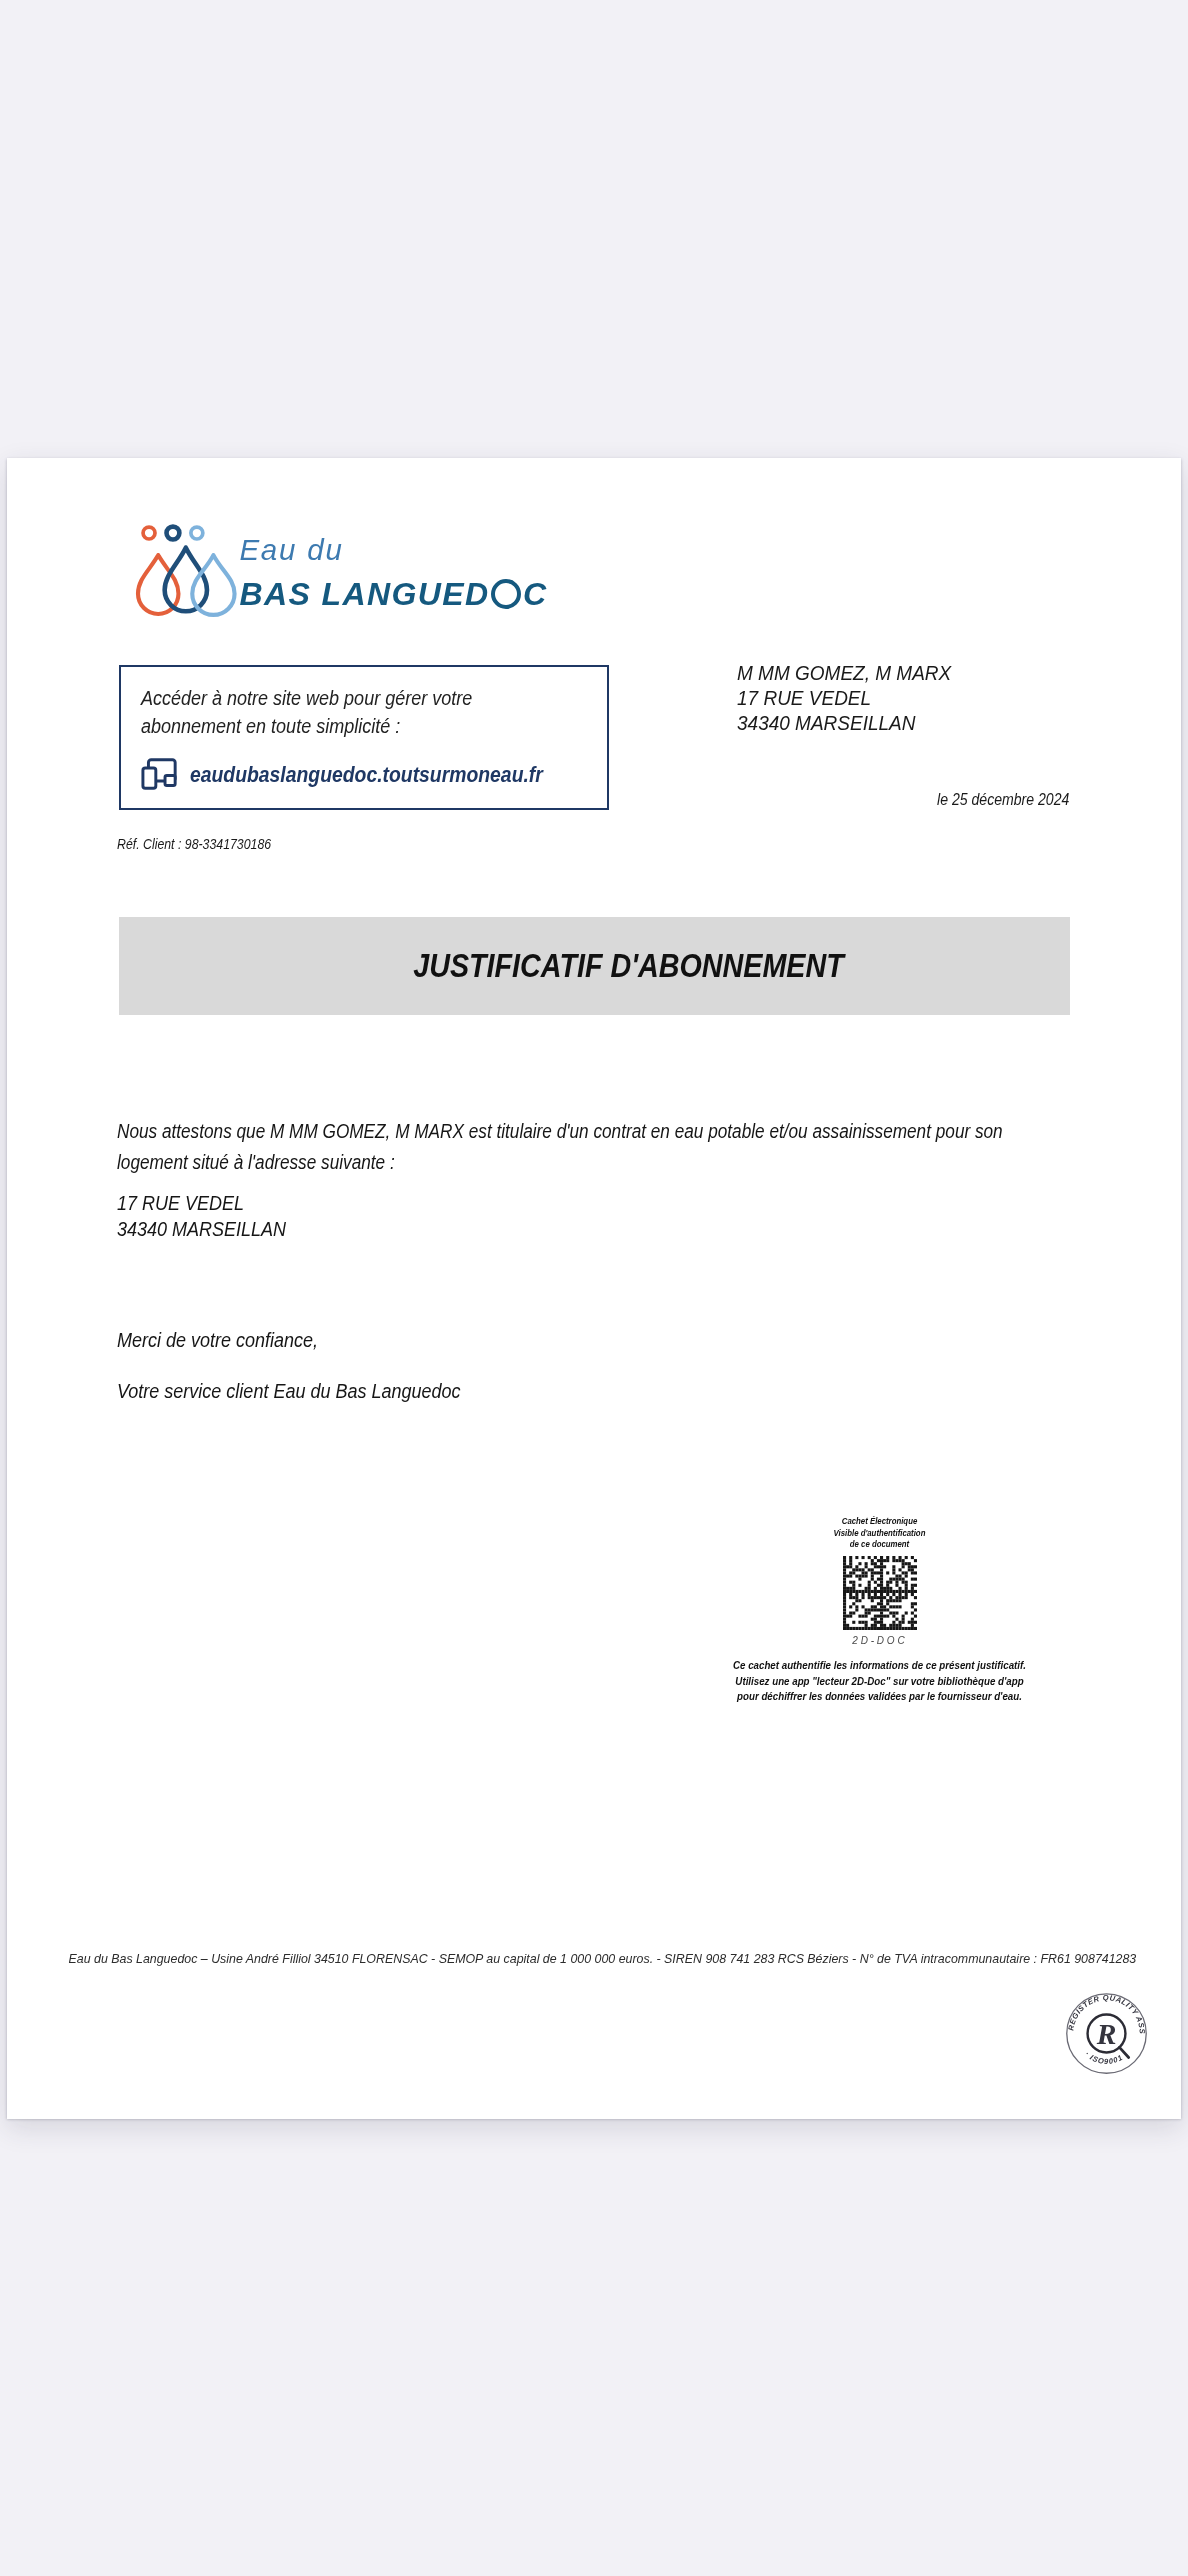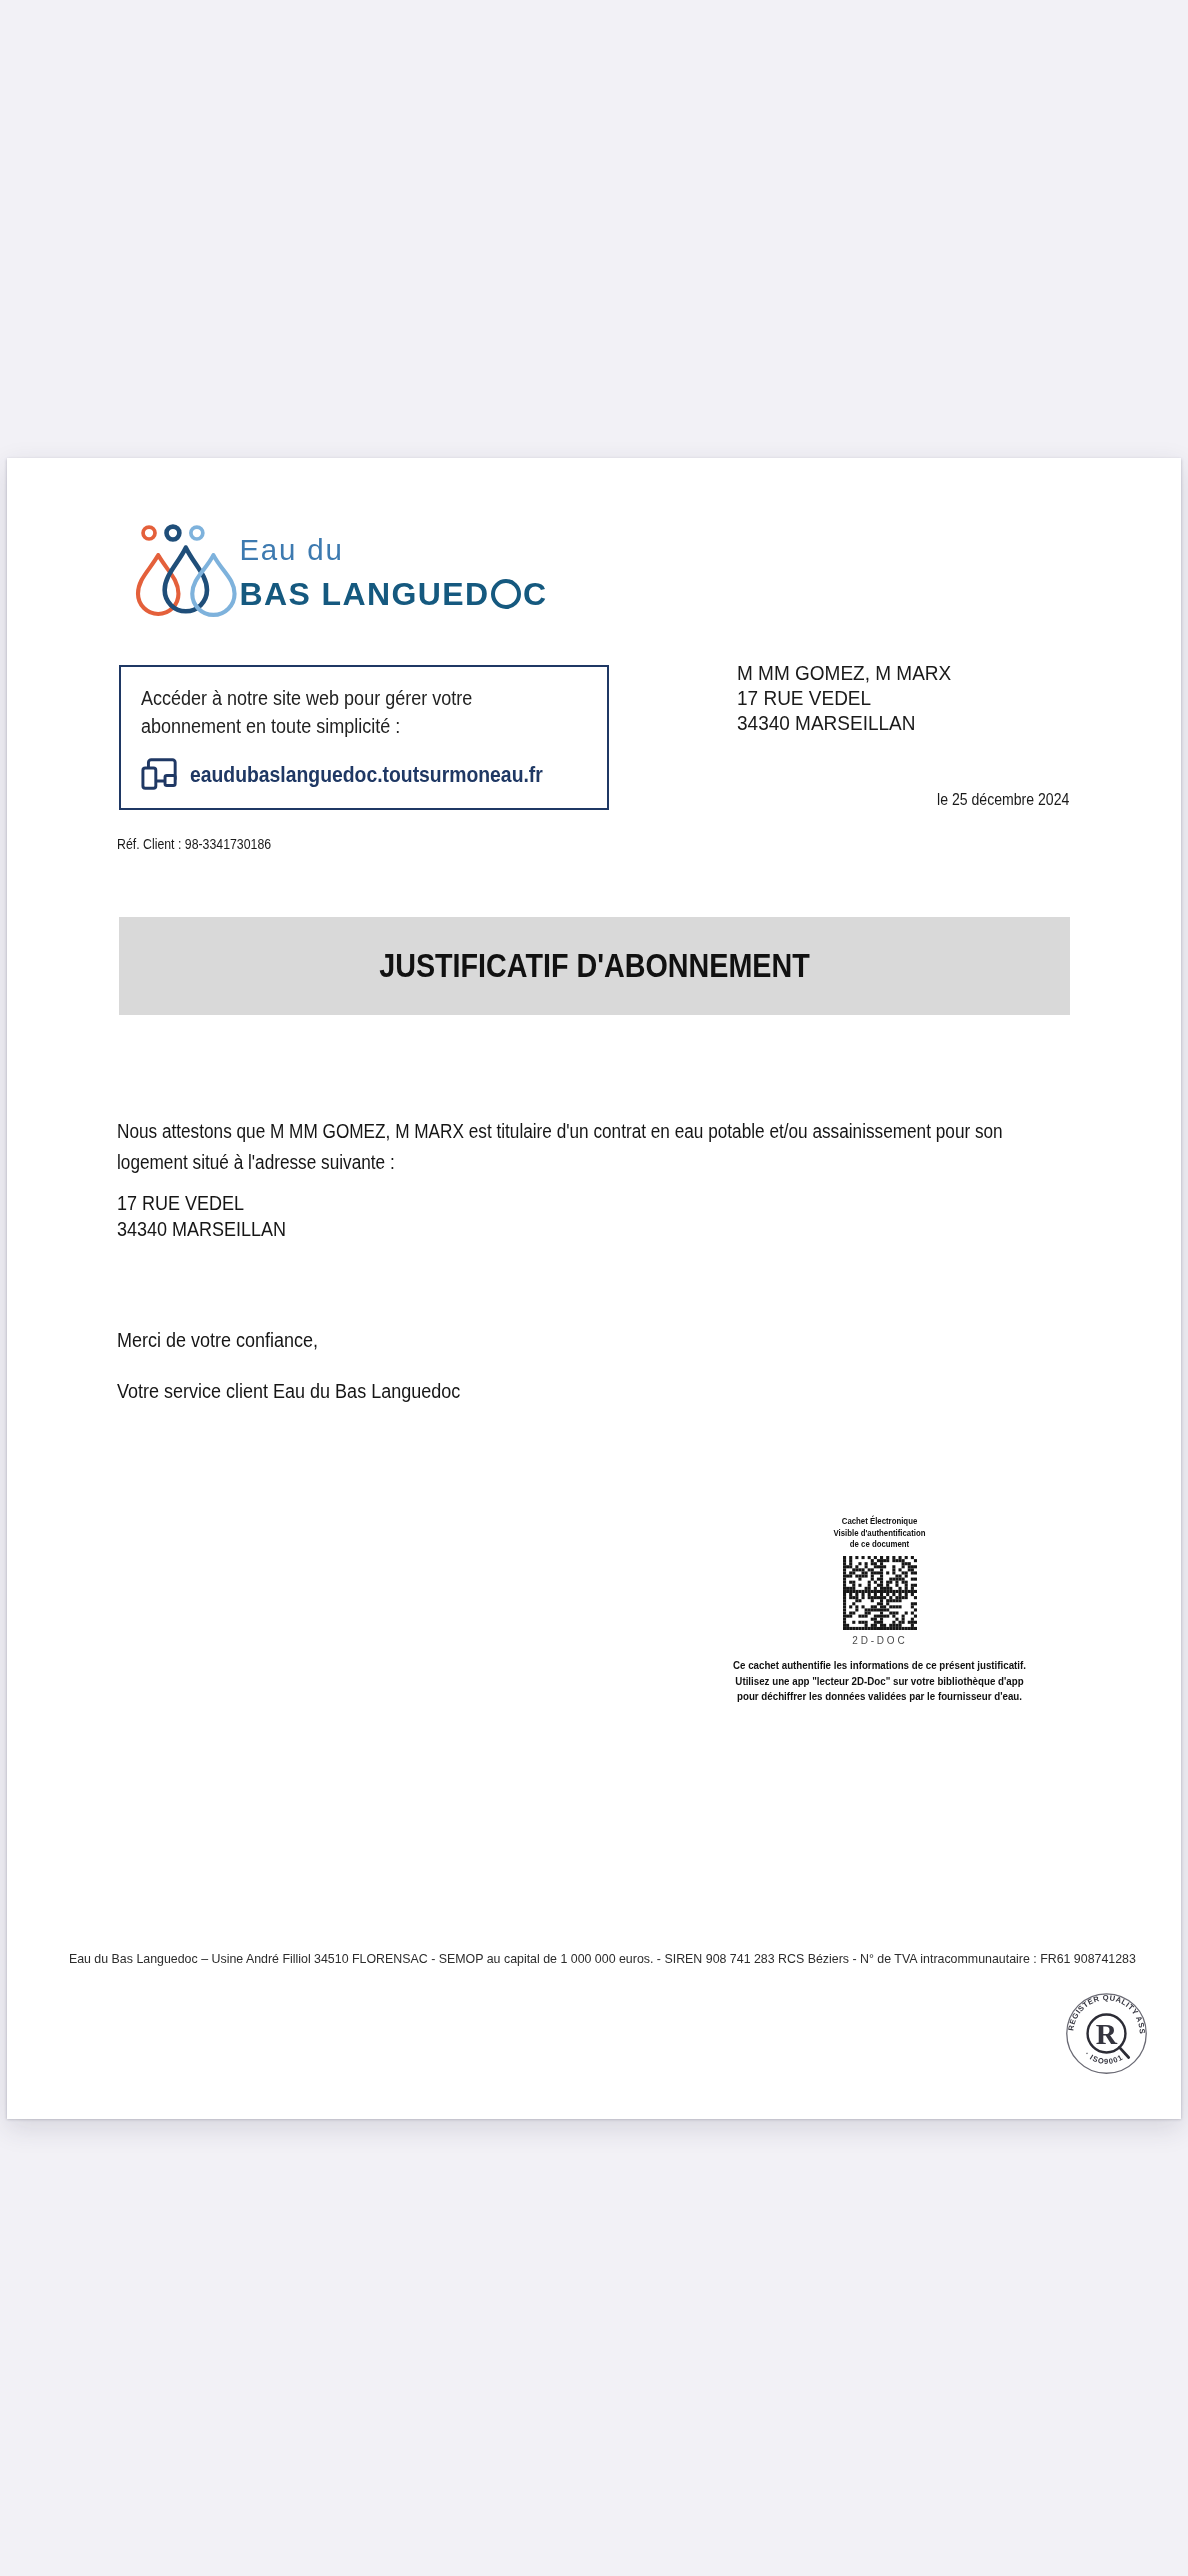"Eau du" .page { font-style: none -> italic }
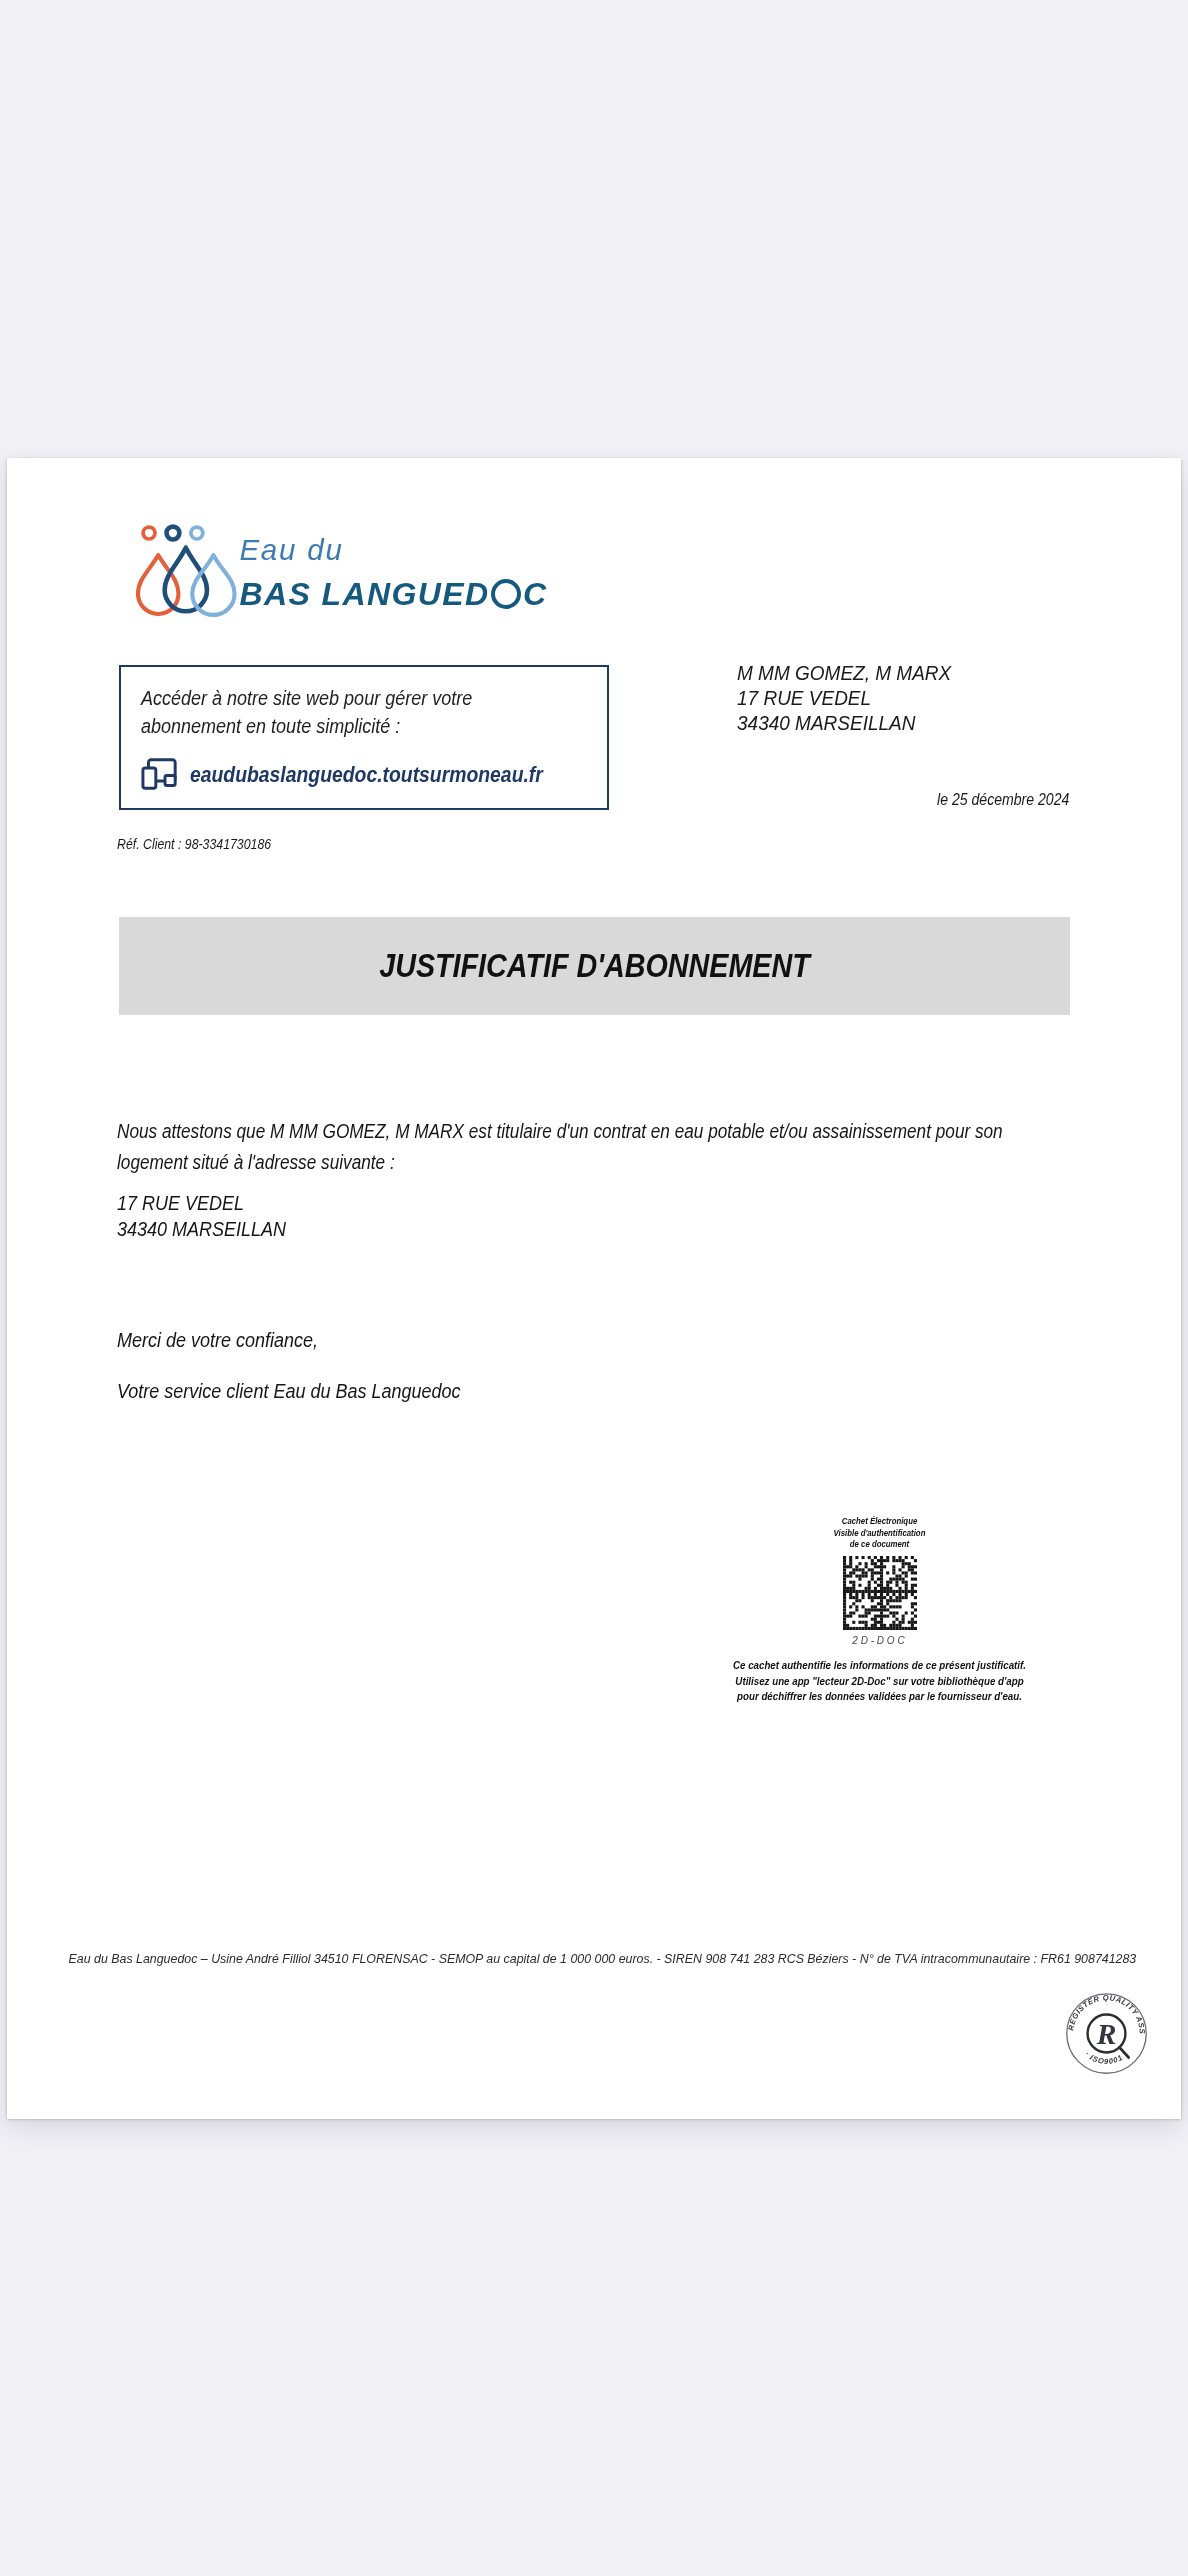"JUSTIFICATIF D'ABONNEMENT" .banner-title { padding-left: none -> 34px }
